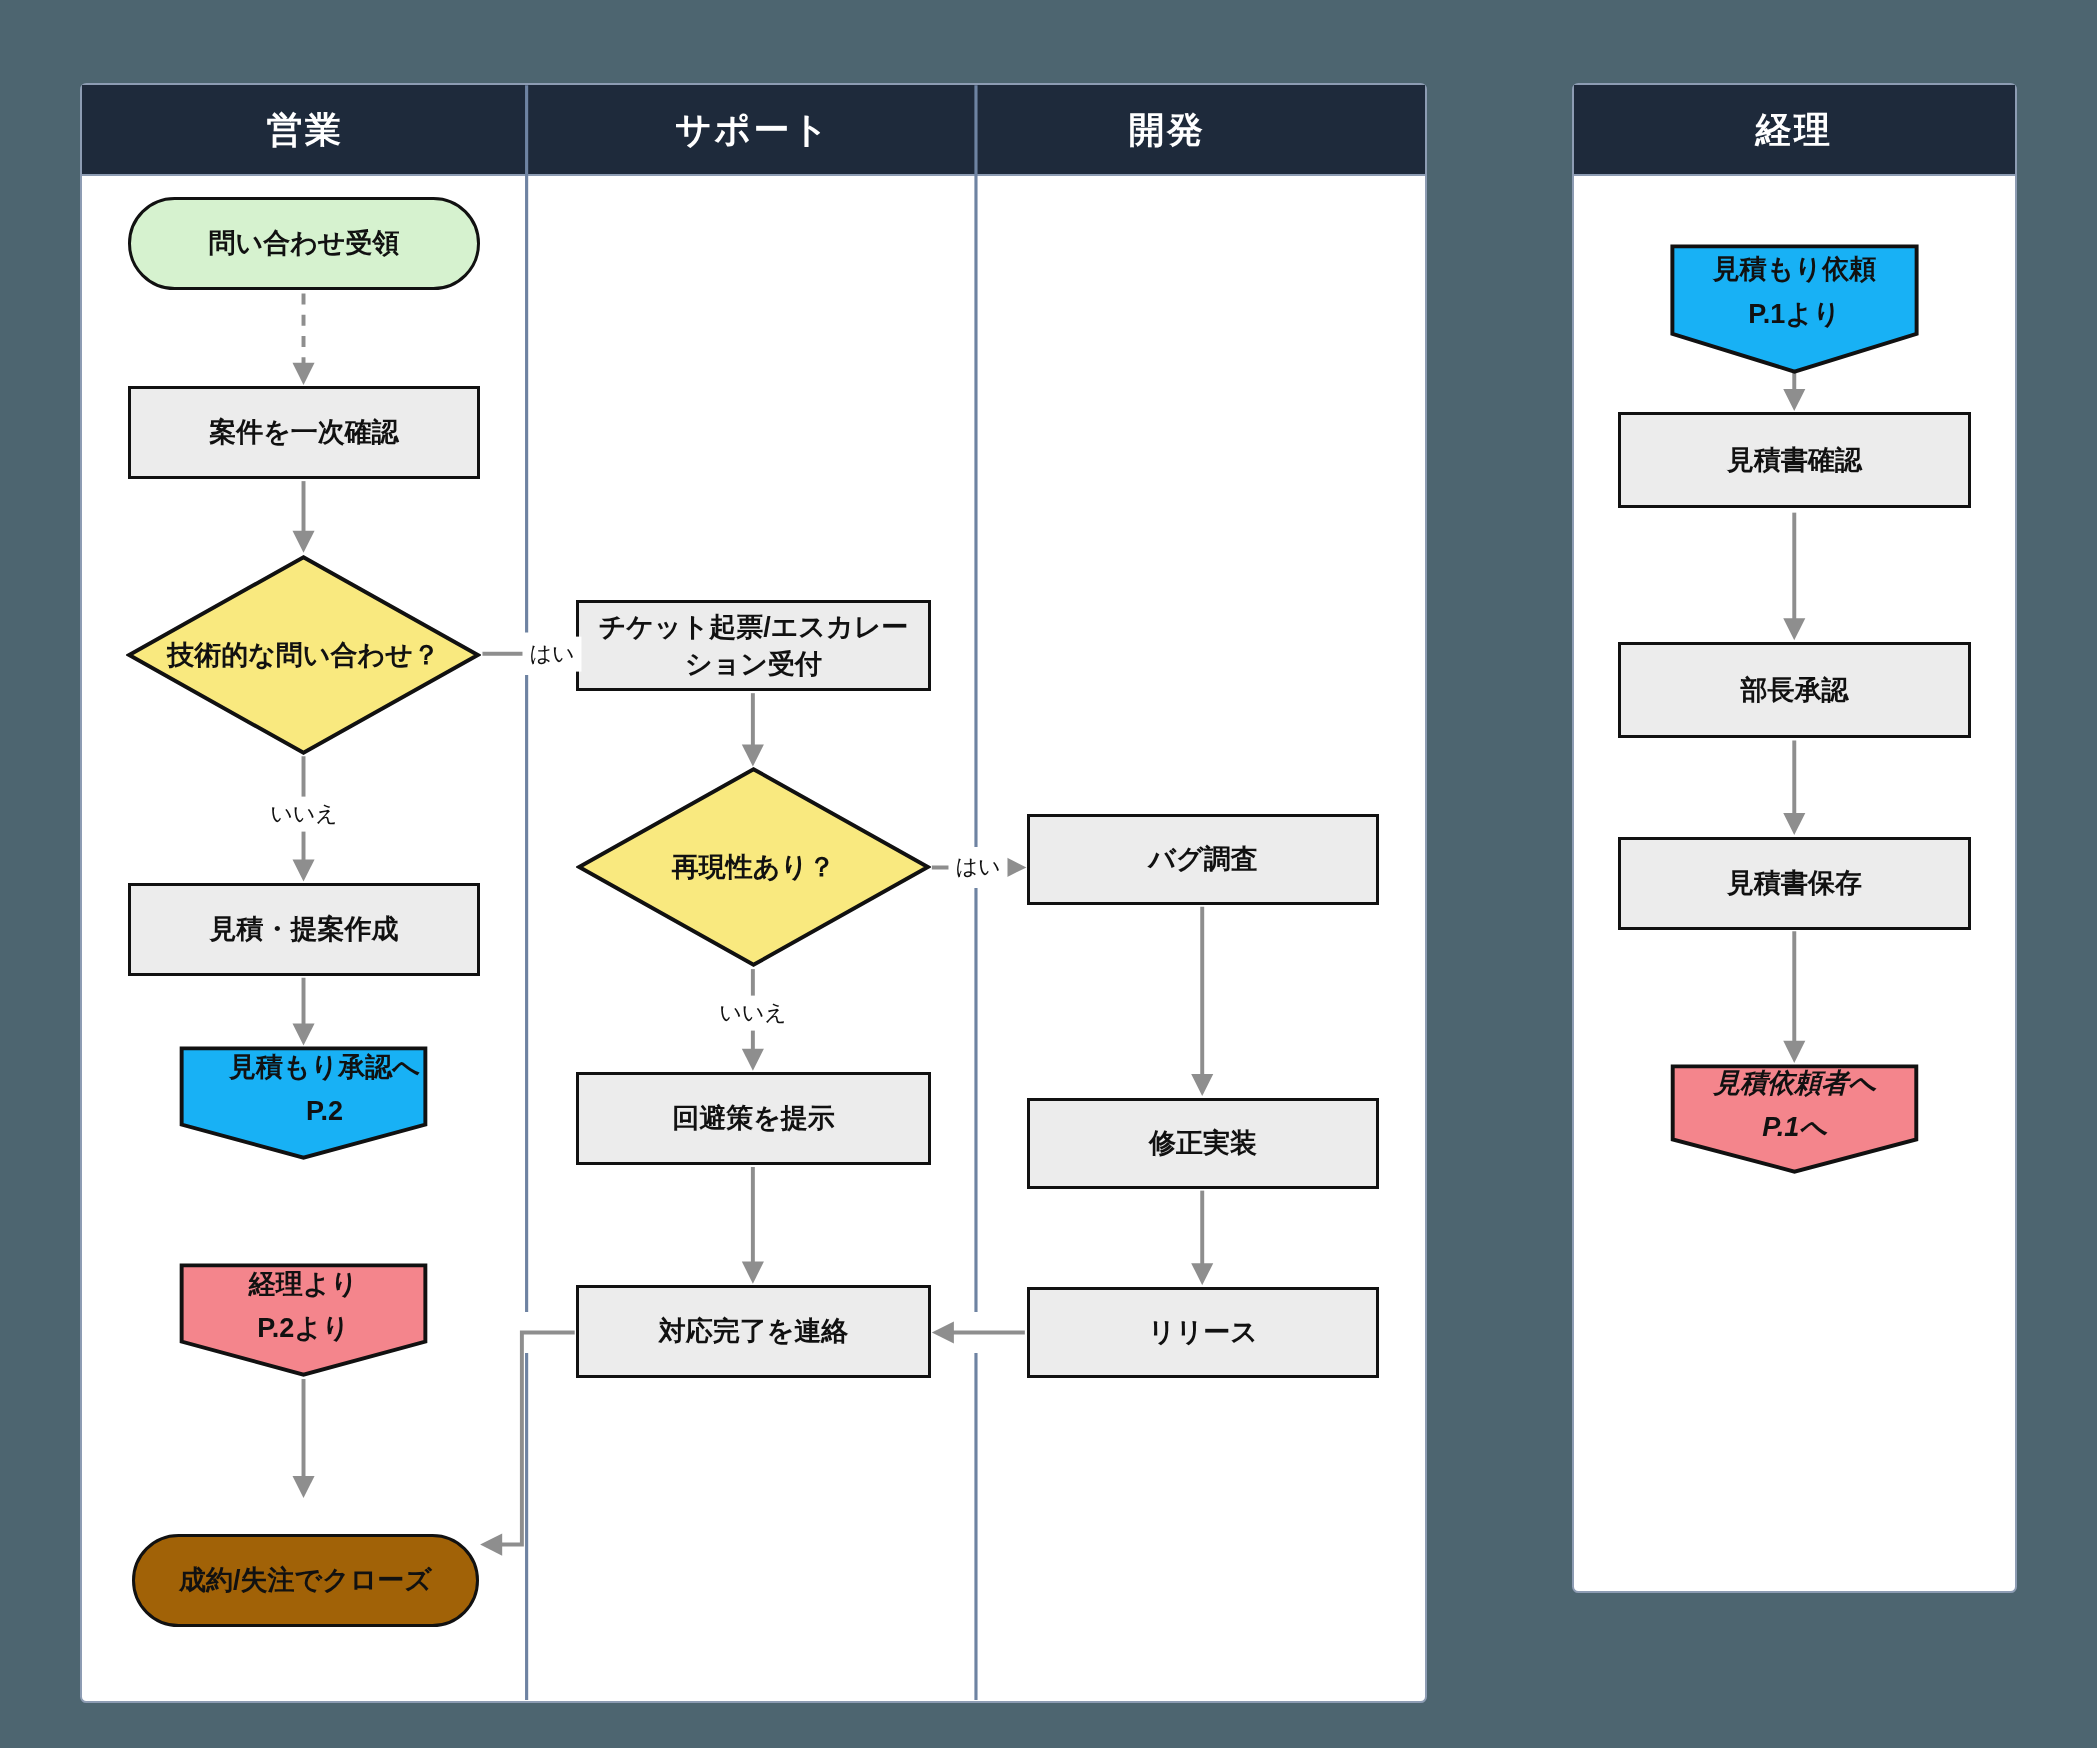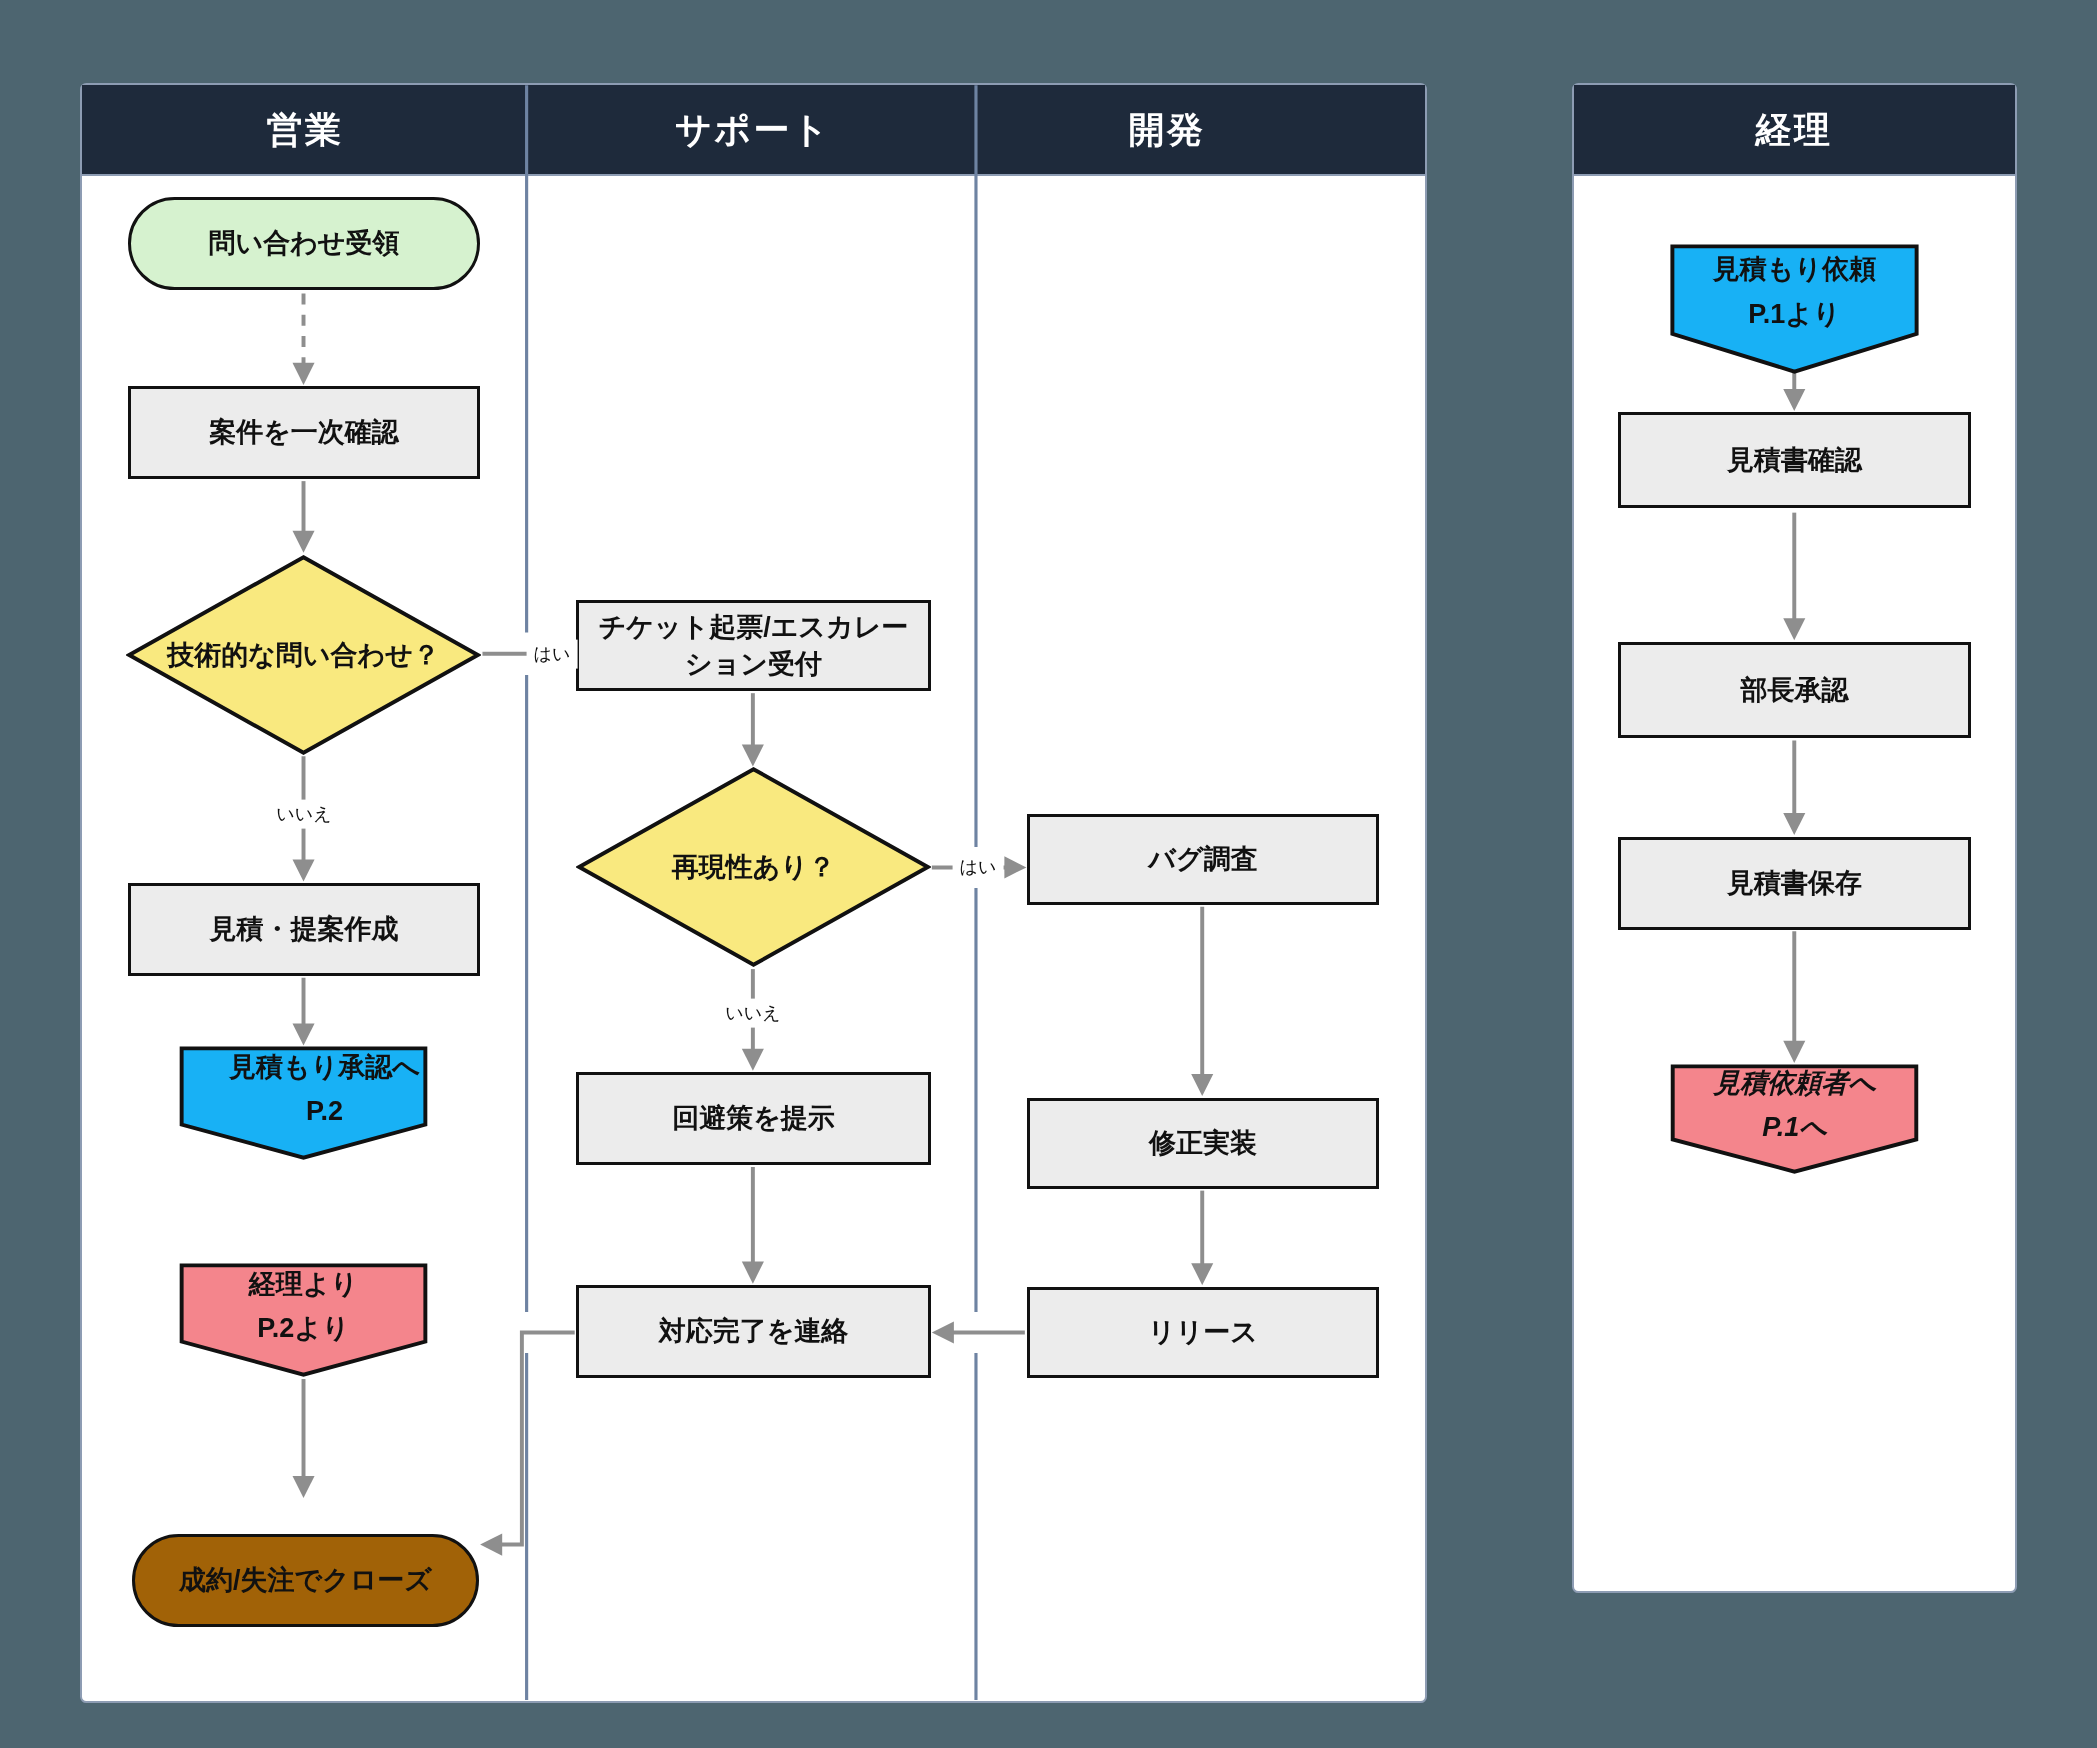"はい" .edge-label { font-size: 18px -> 22px }
